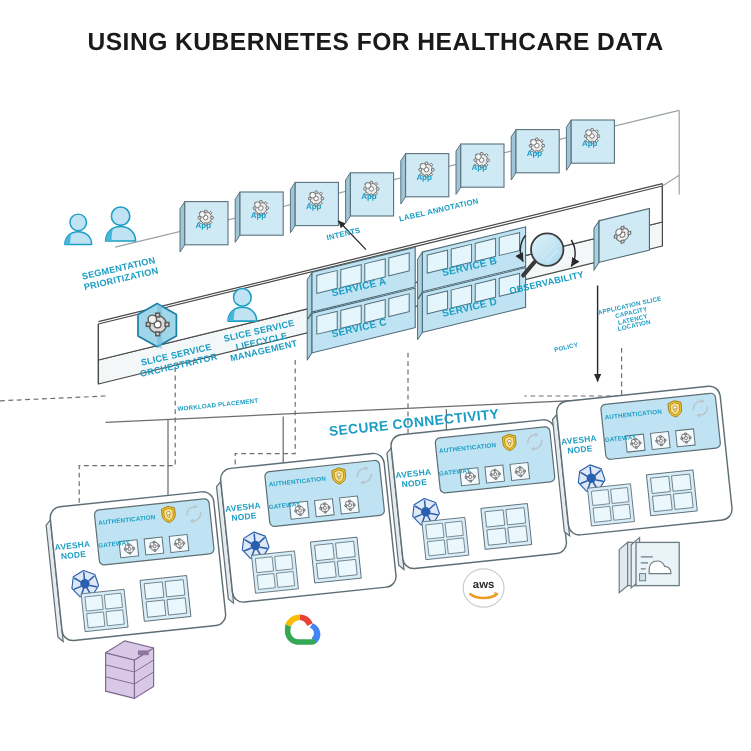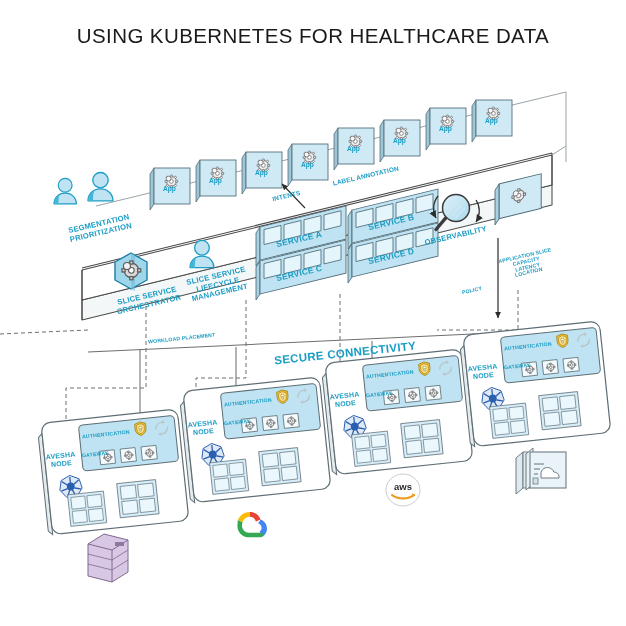"USING KUBERNETES FOR HEALTHCARE DATA" .title { font-weight: normal -> bold }
